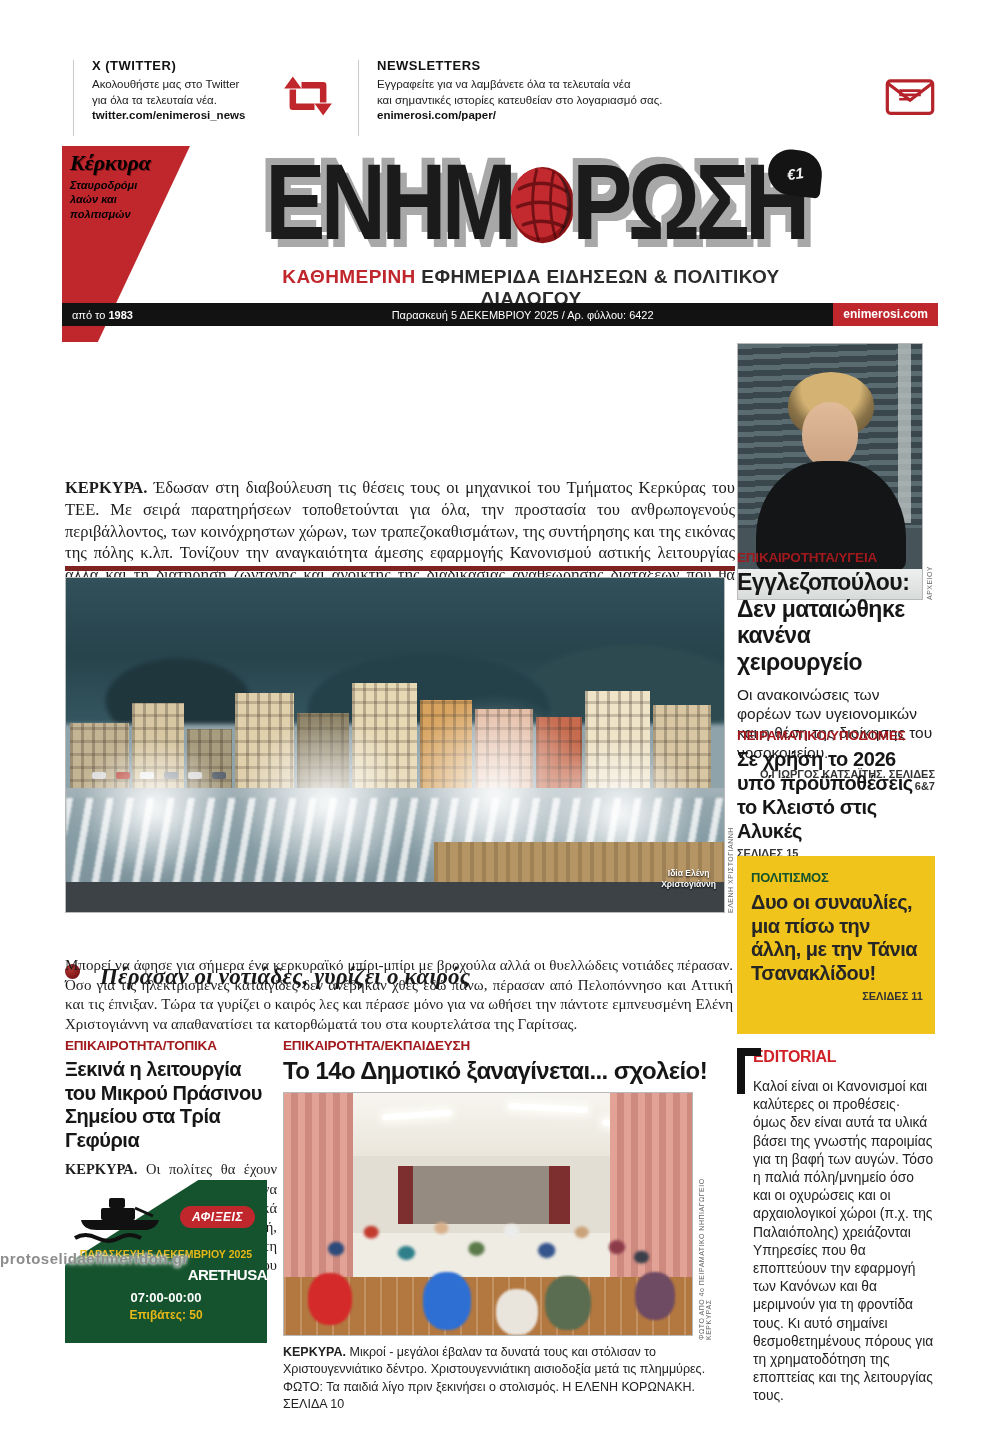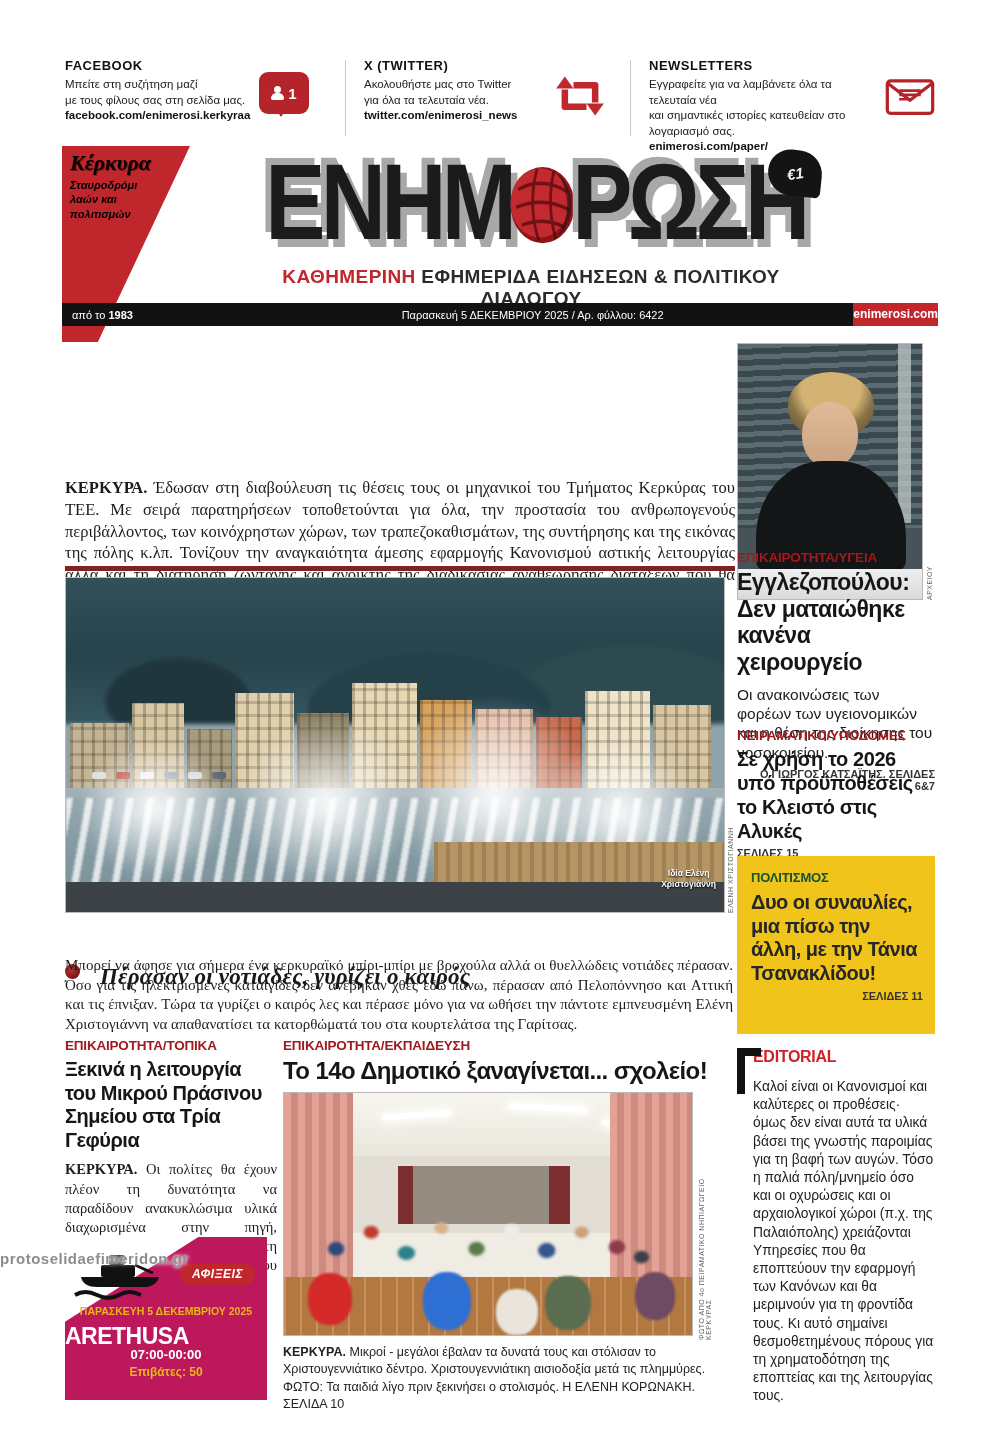"FACEBOOK" div.social-col { html: <div> <h4>FACEBOOK</h4> <p><span>Μπείτε στη συζήτηση μαζί</span><br> <span>με τους φίλους σας στη σελίδα μας.</span><br> <span>facebook.com/enimerosi.kerkyraa</span></p> <div> <div></div> <span>1</span> </div> </div> -> none }
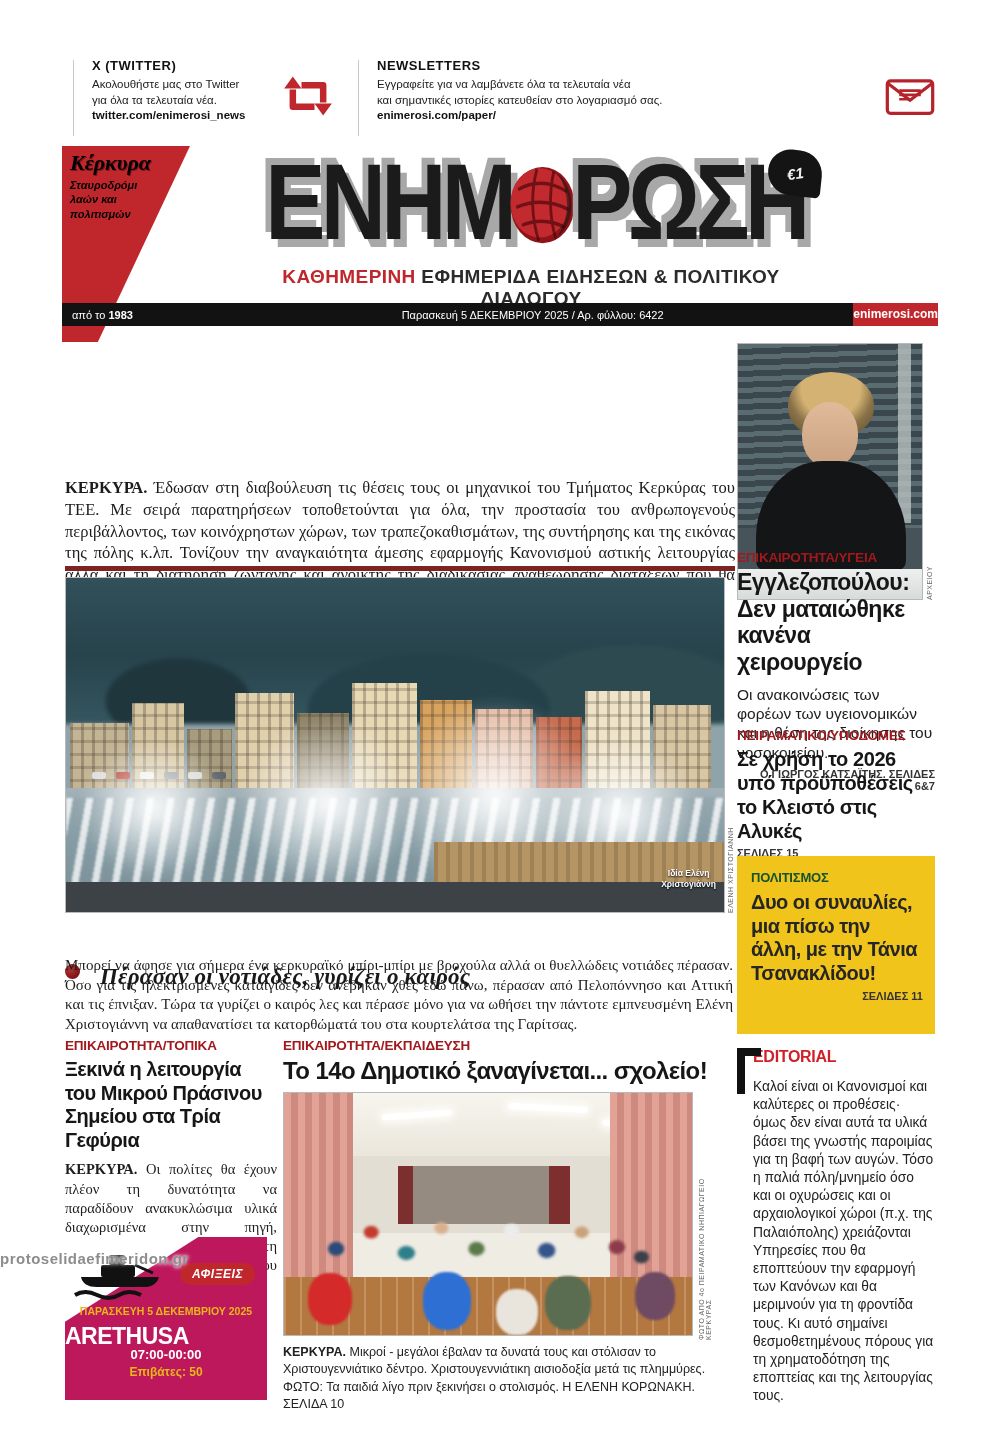"enimerosi.com" .black-bar .site { padding: 0 0 -> 0 10px }
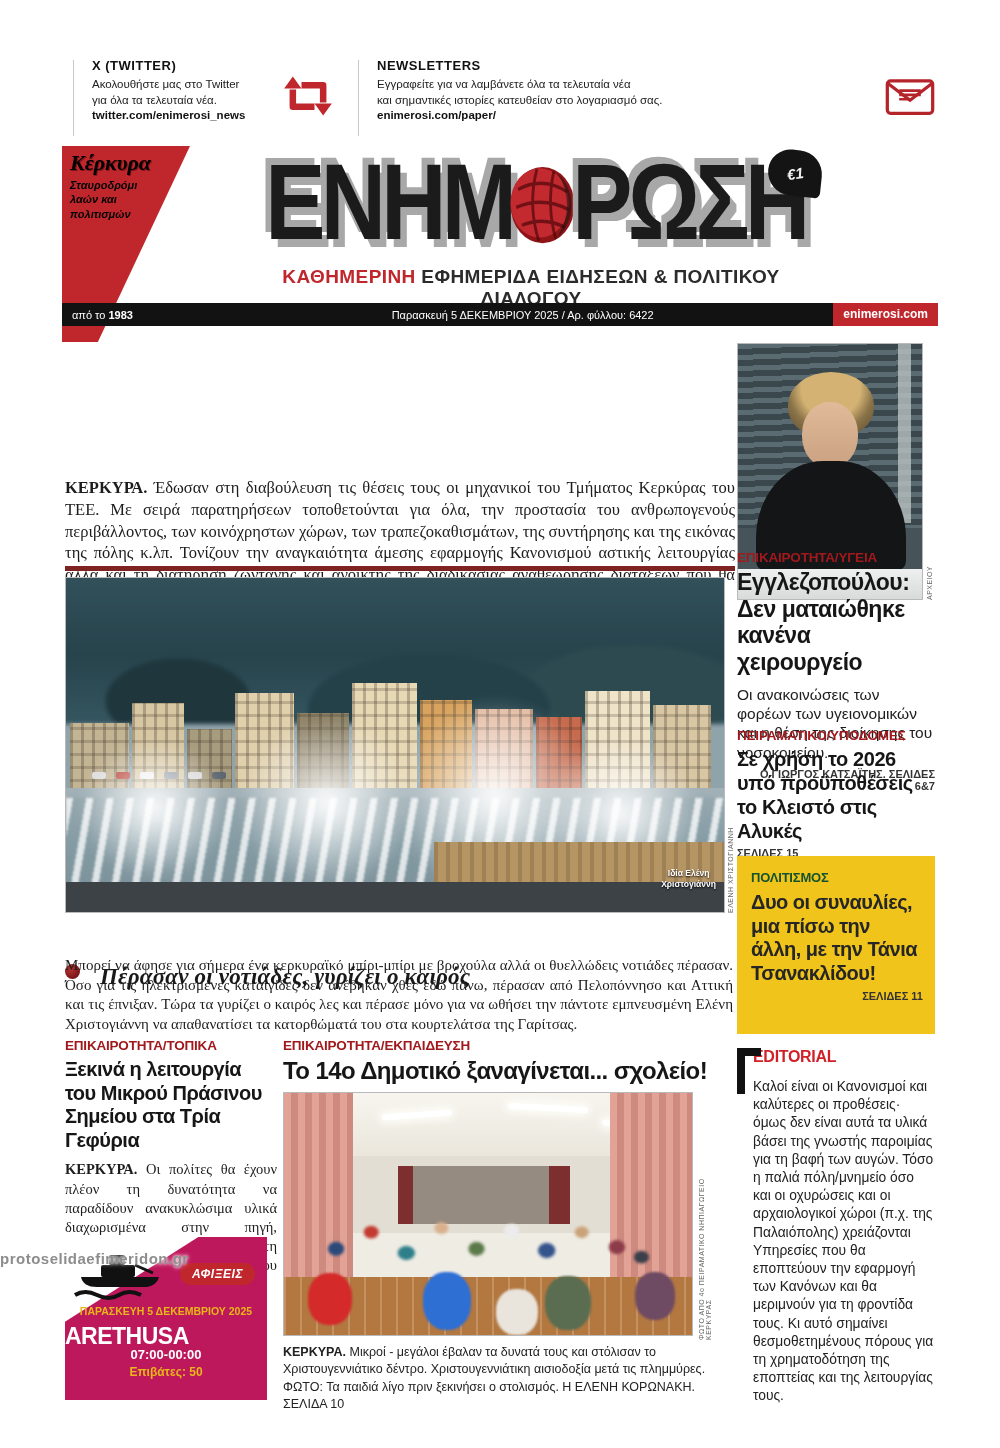"ΑΦΙΞΕΙΣ" .ferry { background: #be185d -> #14532d; top: 1237px -> 1180px }
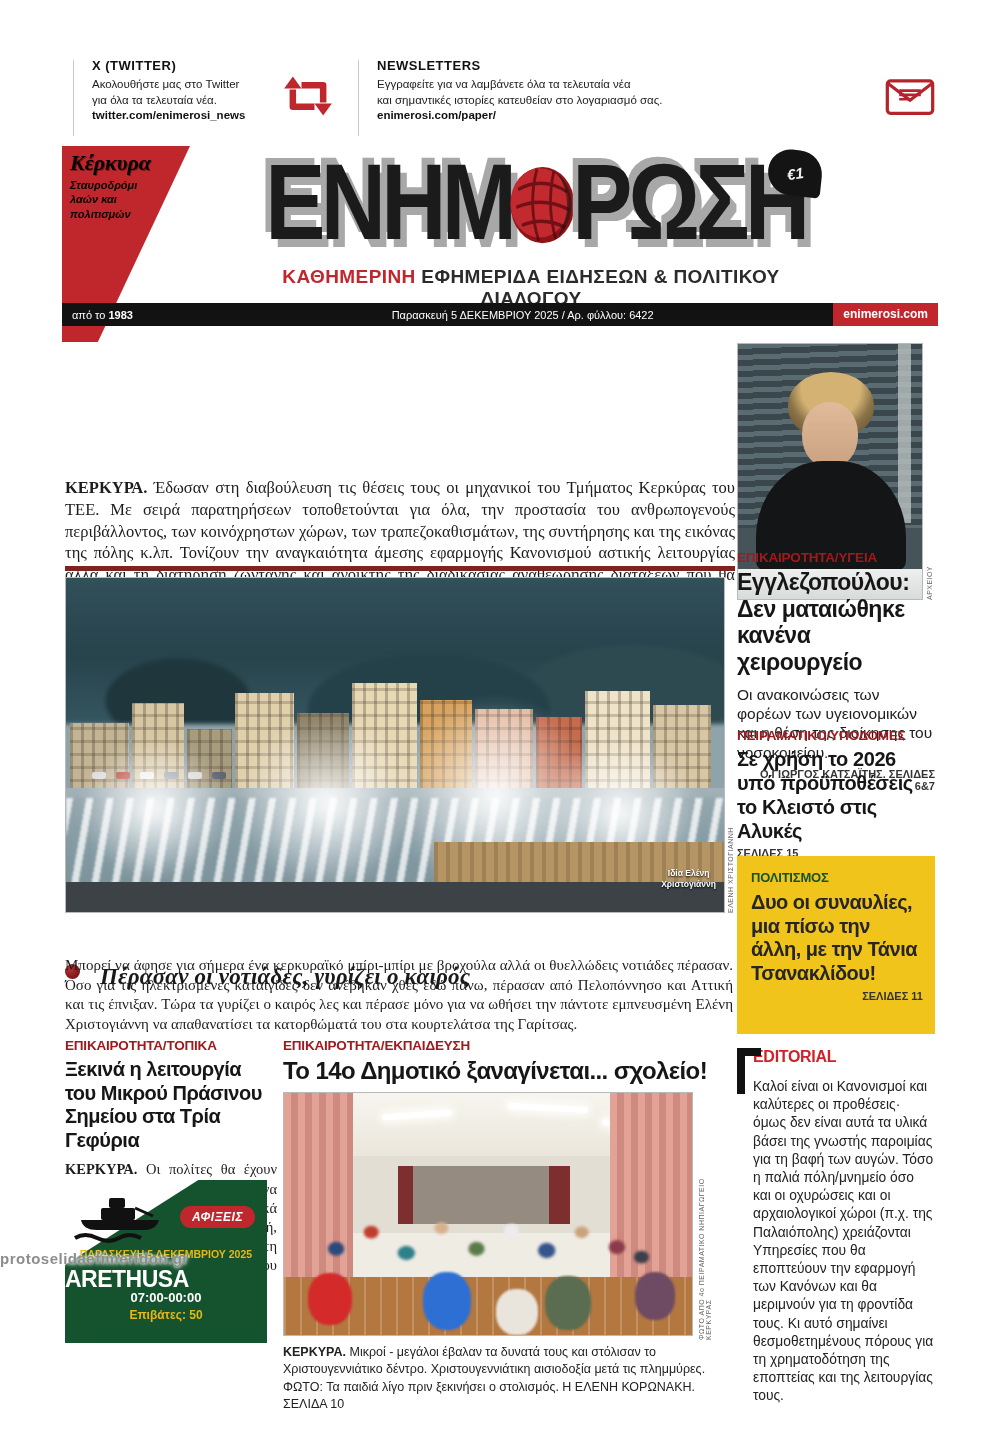"ARETHUSA" .ferry-name { font-size: 23px -> 15px; text-align: left -> right }
